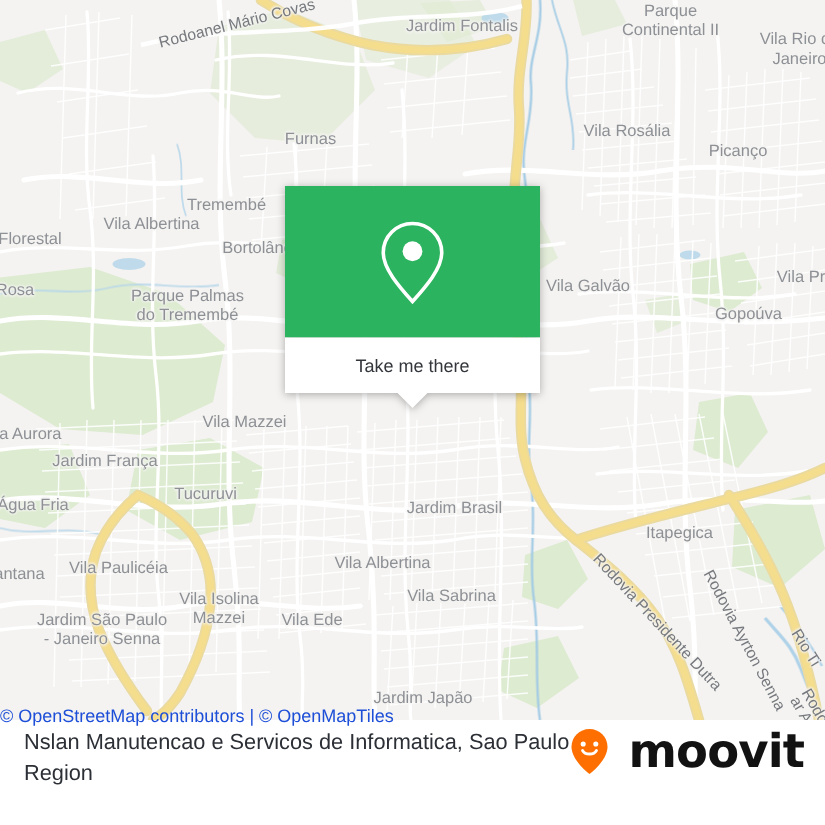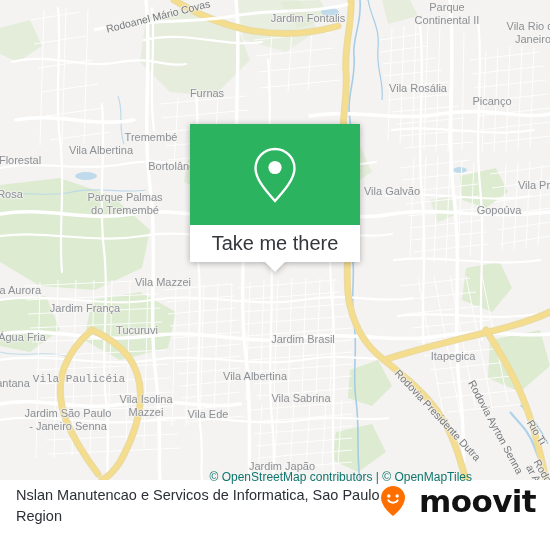"Take me there" #card-label { font-size: 20px -> 12px }
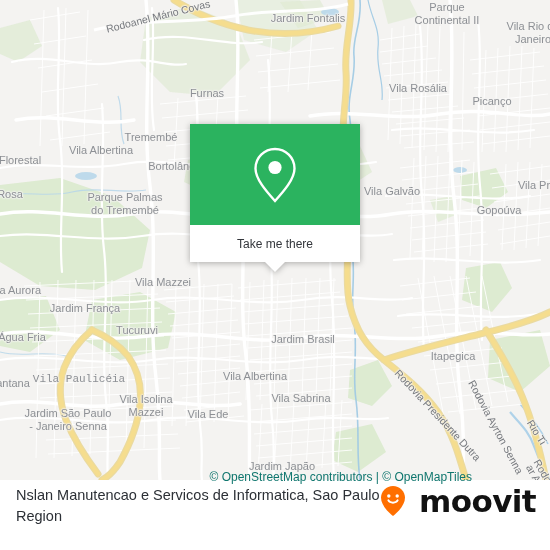"Jardim França" div.maplabel { left: 85px -> 70px }
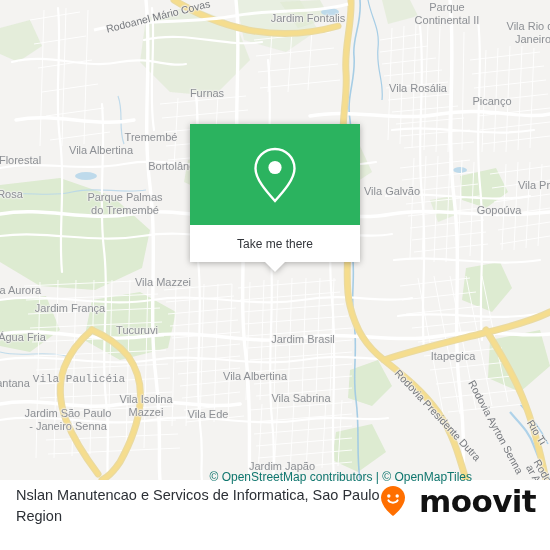"Vila Paulicéia" div.maplabel { font-family: Liberation Mono, monospace -> none }
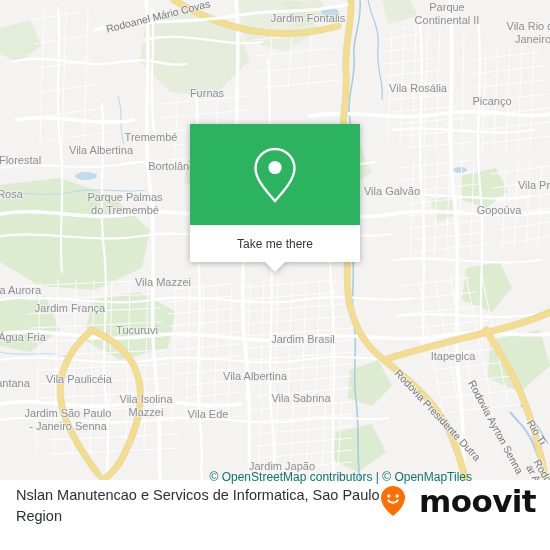"© OpenStreetMap contributors | ©" #attribution { color: #0f766e -> #1d4ed8; text-align: right -> left }
